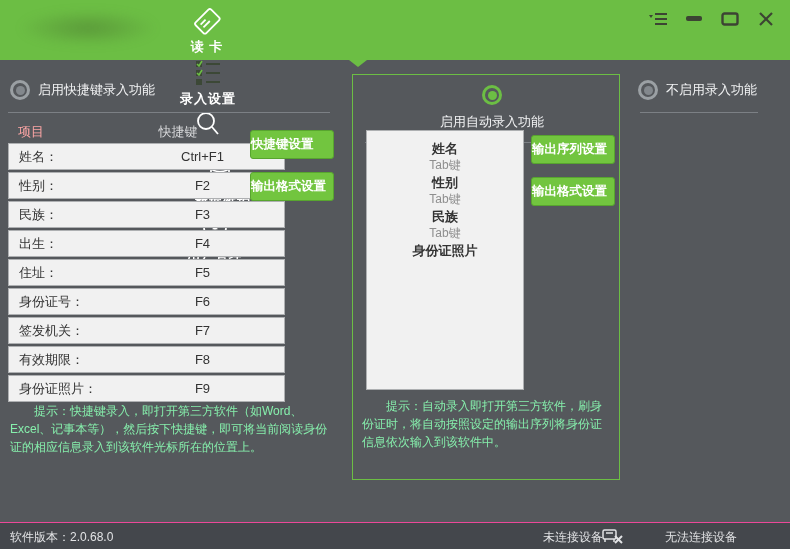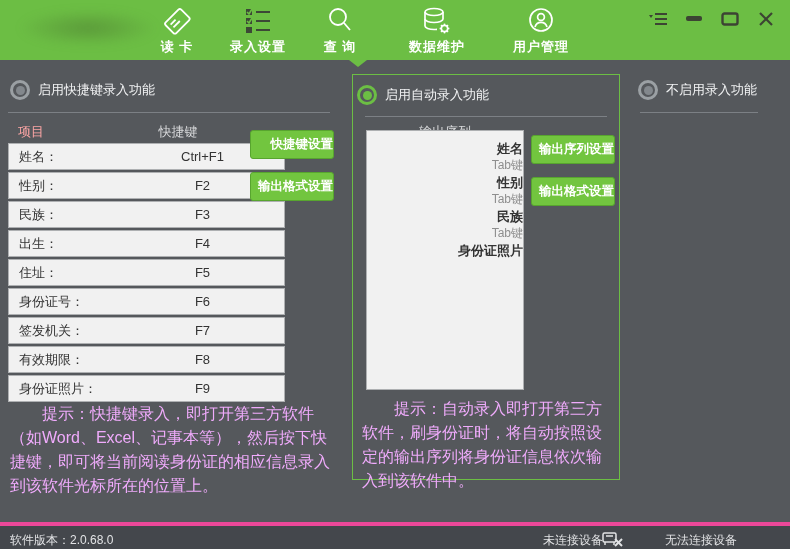"读 卡" .nav { flex-direction: none -> column; left: 137px -> 167px }
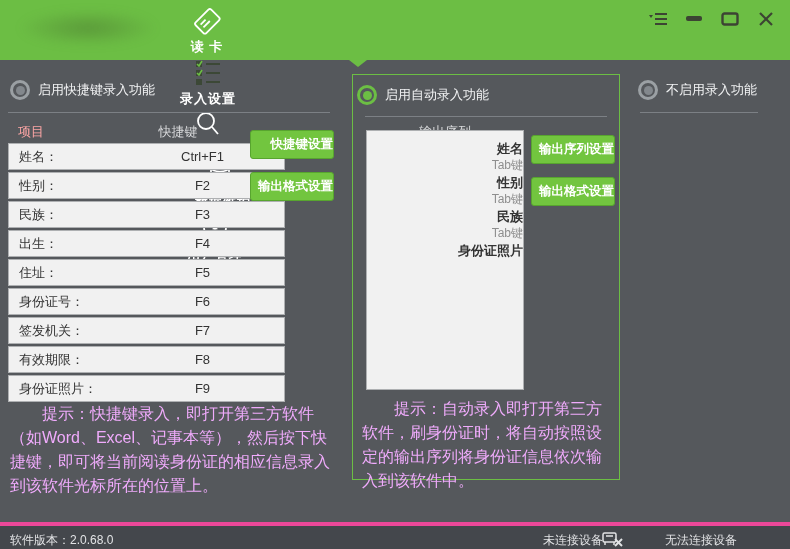"启用自动录入功能" .panel-mid .radio-row { flex-direction: none -> column; margin: 10px 0 0 4px -> 10px 0 0 12px }
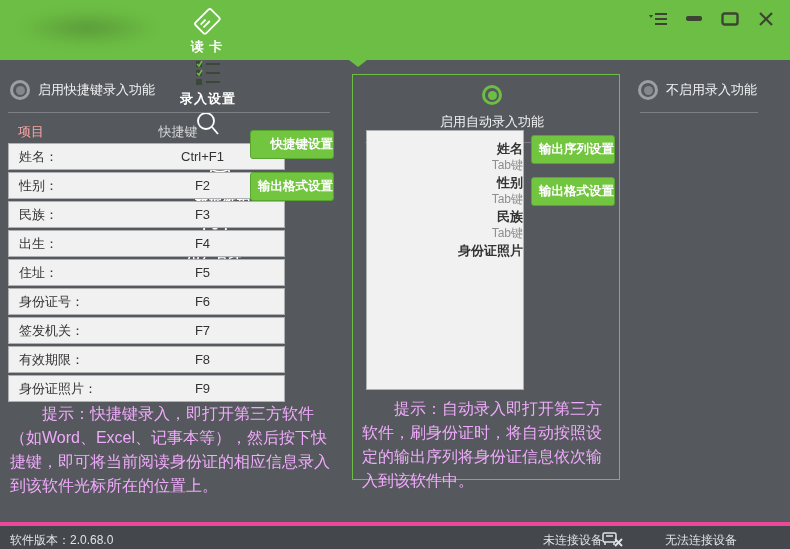"快捷键设置" .gbtn { text-align: right -> left }
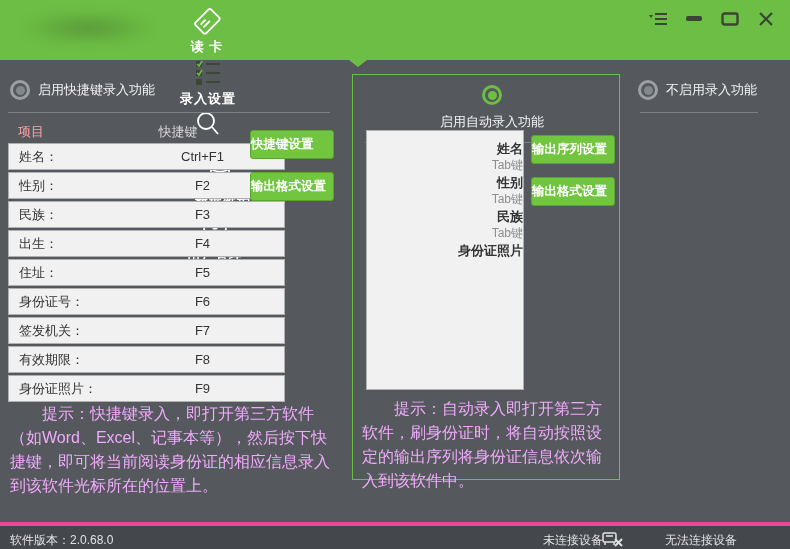"姓名" .seq-list { text-align: right -> center }
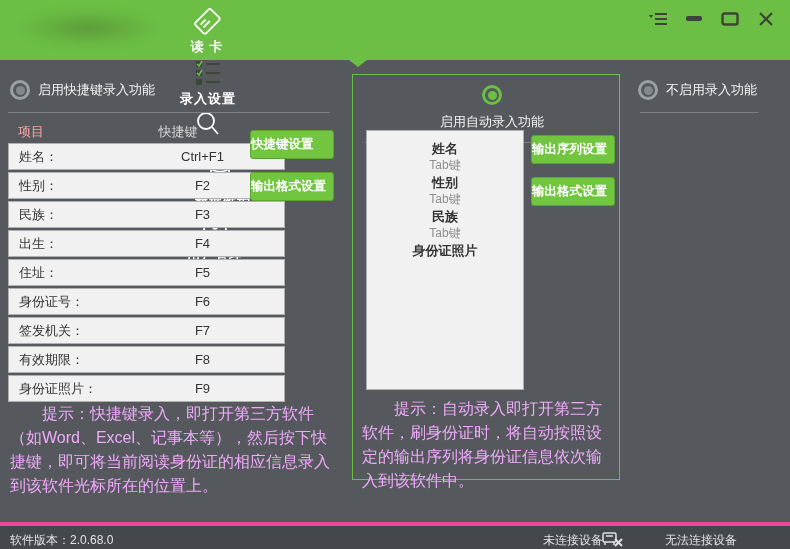"提示：快捷键录入，即打开第三方软件（如Word、Excel、记事本等），然后按下" .hint { color: #f0abfc -> #86efac; font-size: 16px -> 12px }
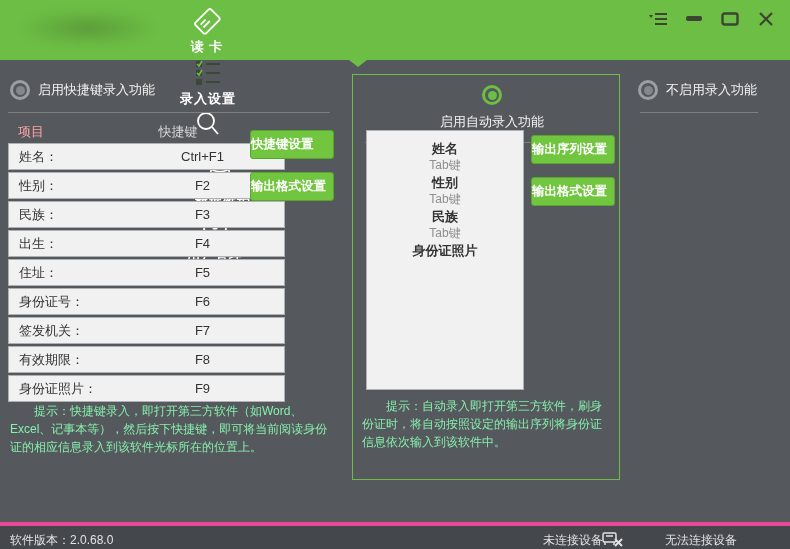"软件版本：2.0.68.0" .statusbar { border-top: 4px solid #ec4899 -> 1px solid #ec4899 }
